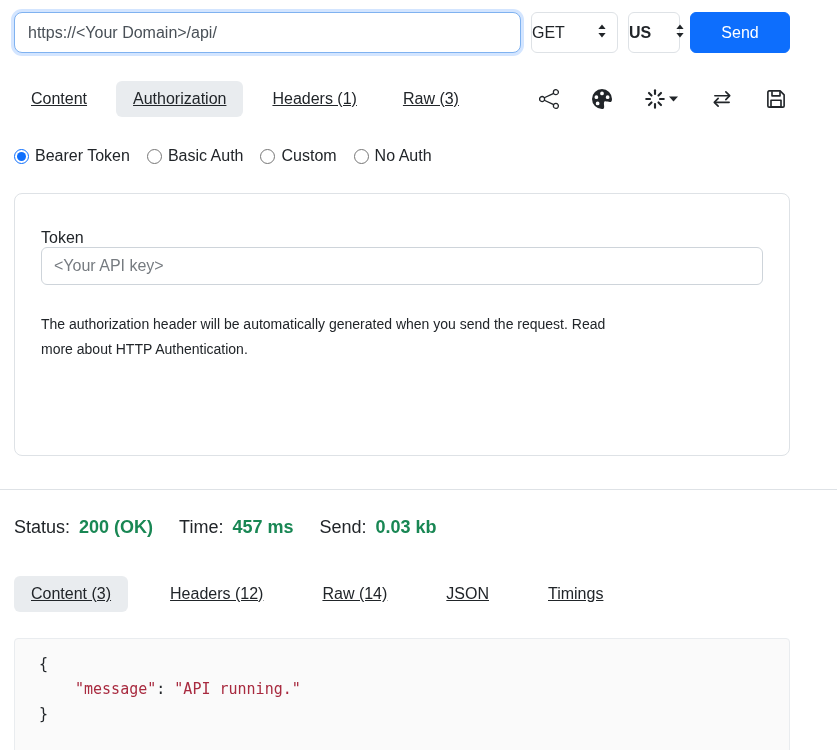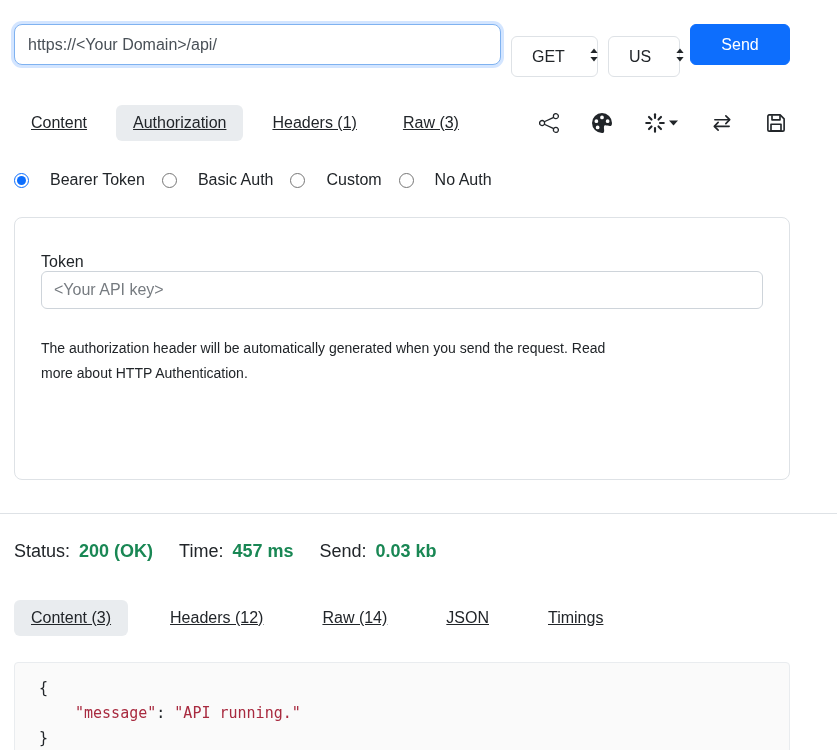"GET" .select { margin-top: 24px -> none; padding: 0 10px 0 20px -> 0 10px 0 0 }
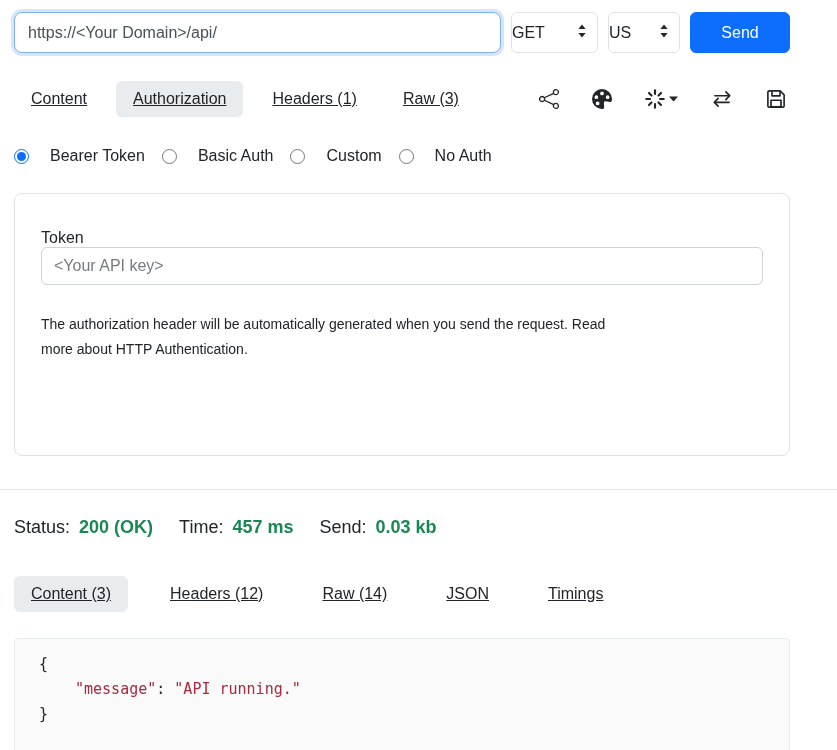"US" .select.region { font-weight: none -> bold; width: 72px -> 52px }
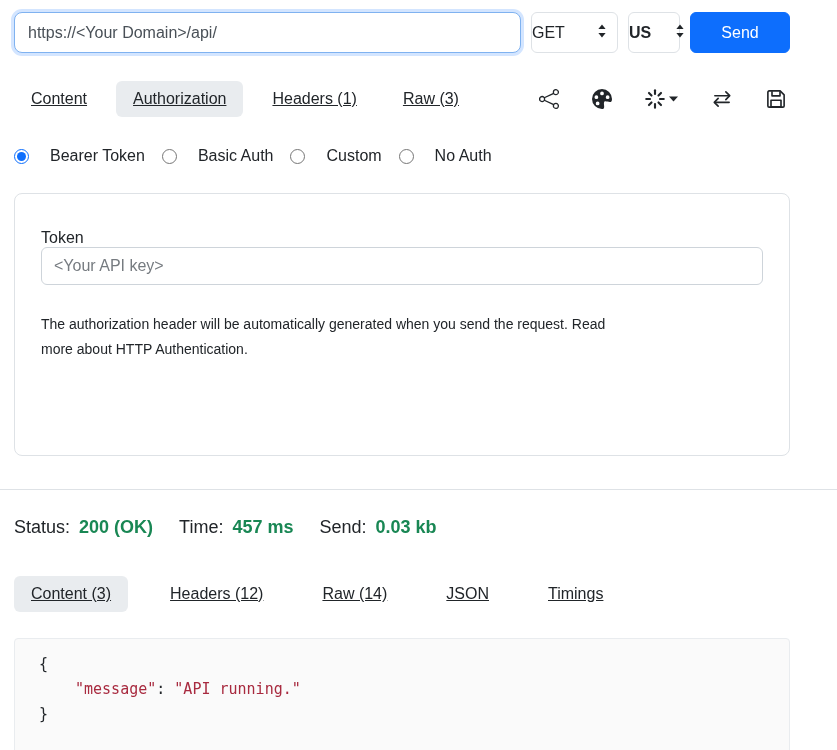"Bearer Token" .radio { gap: 21px -> 6px }
